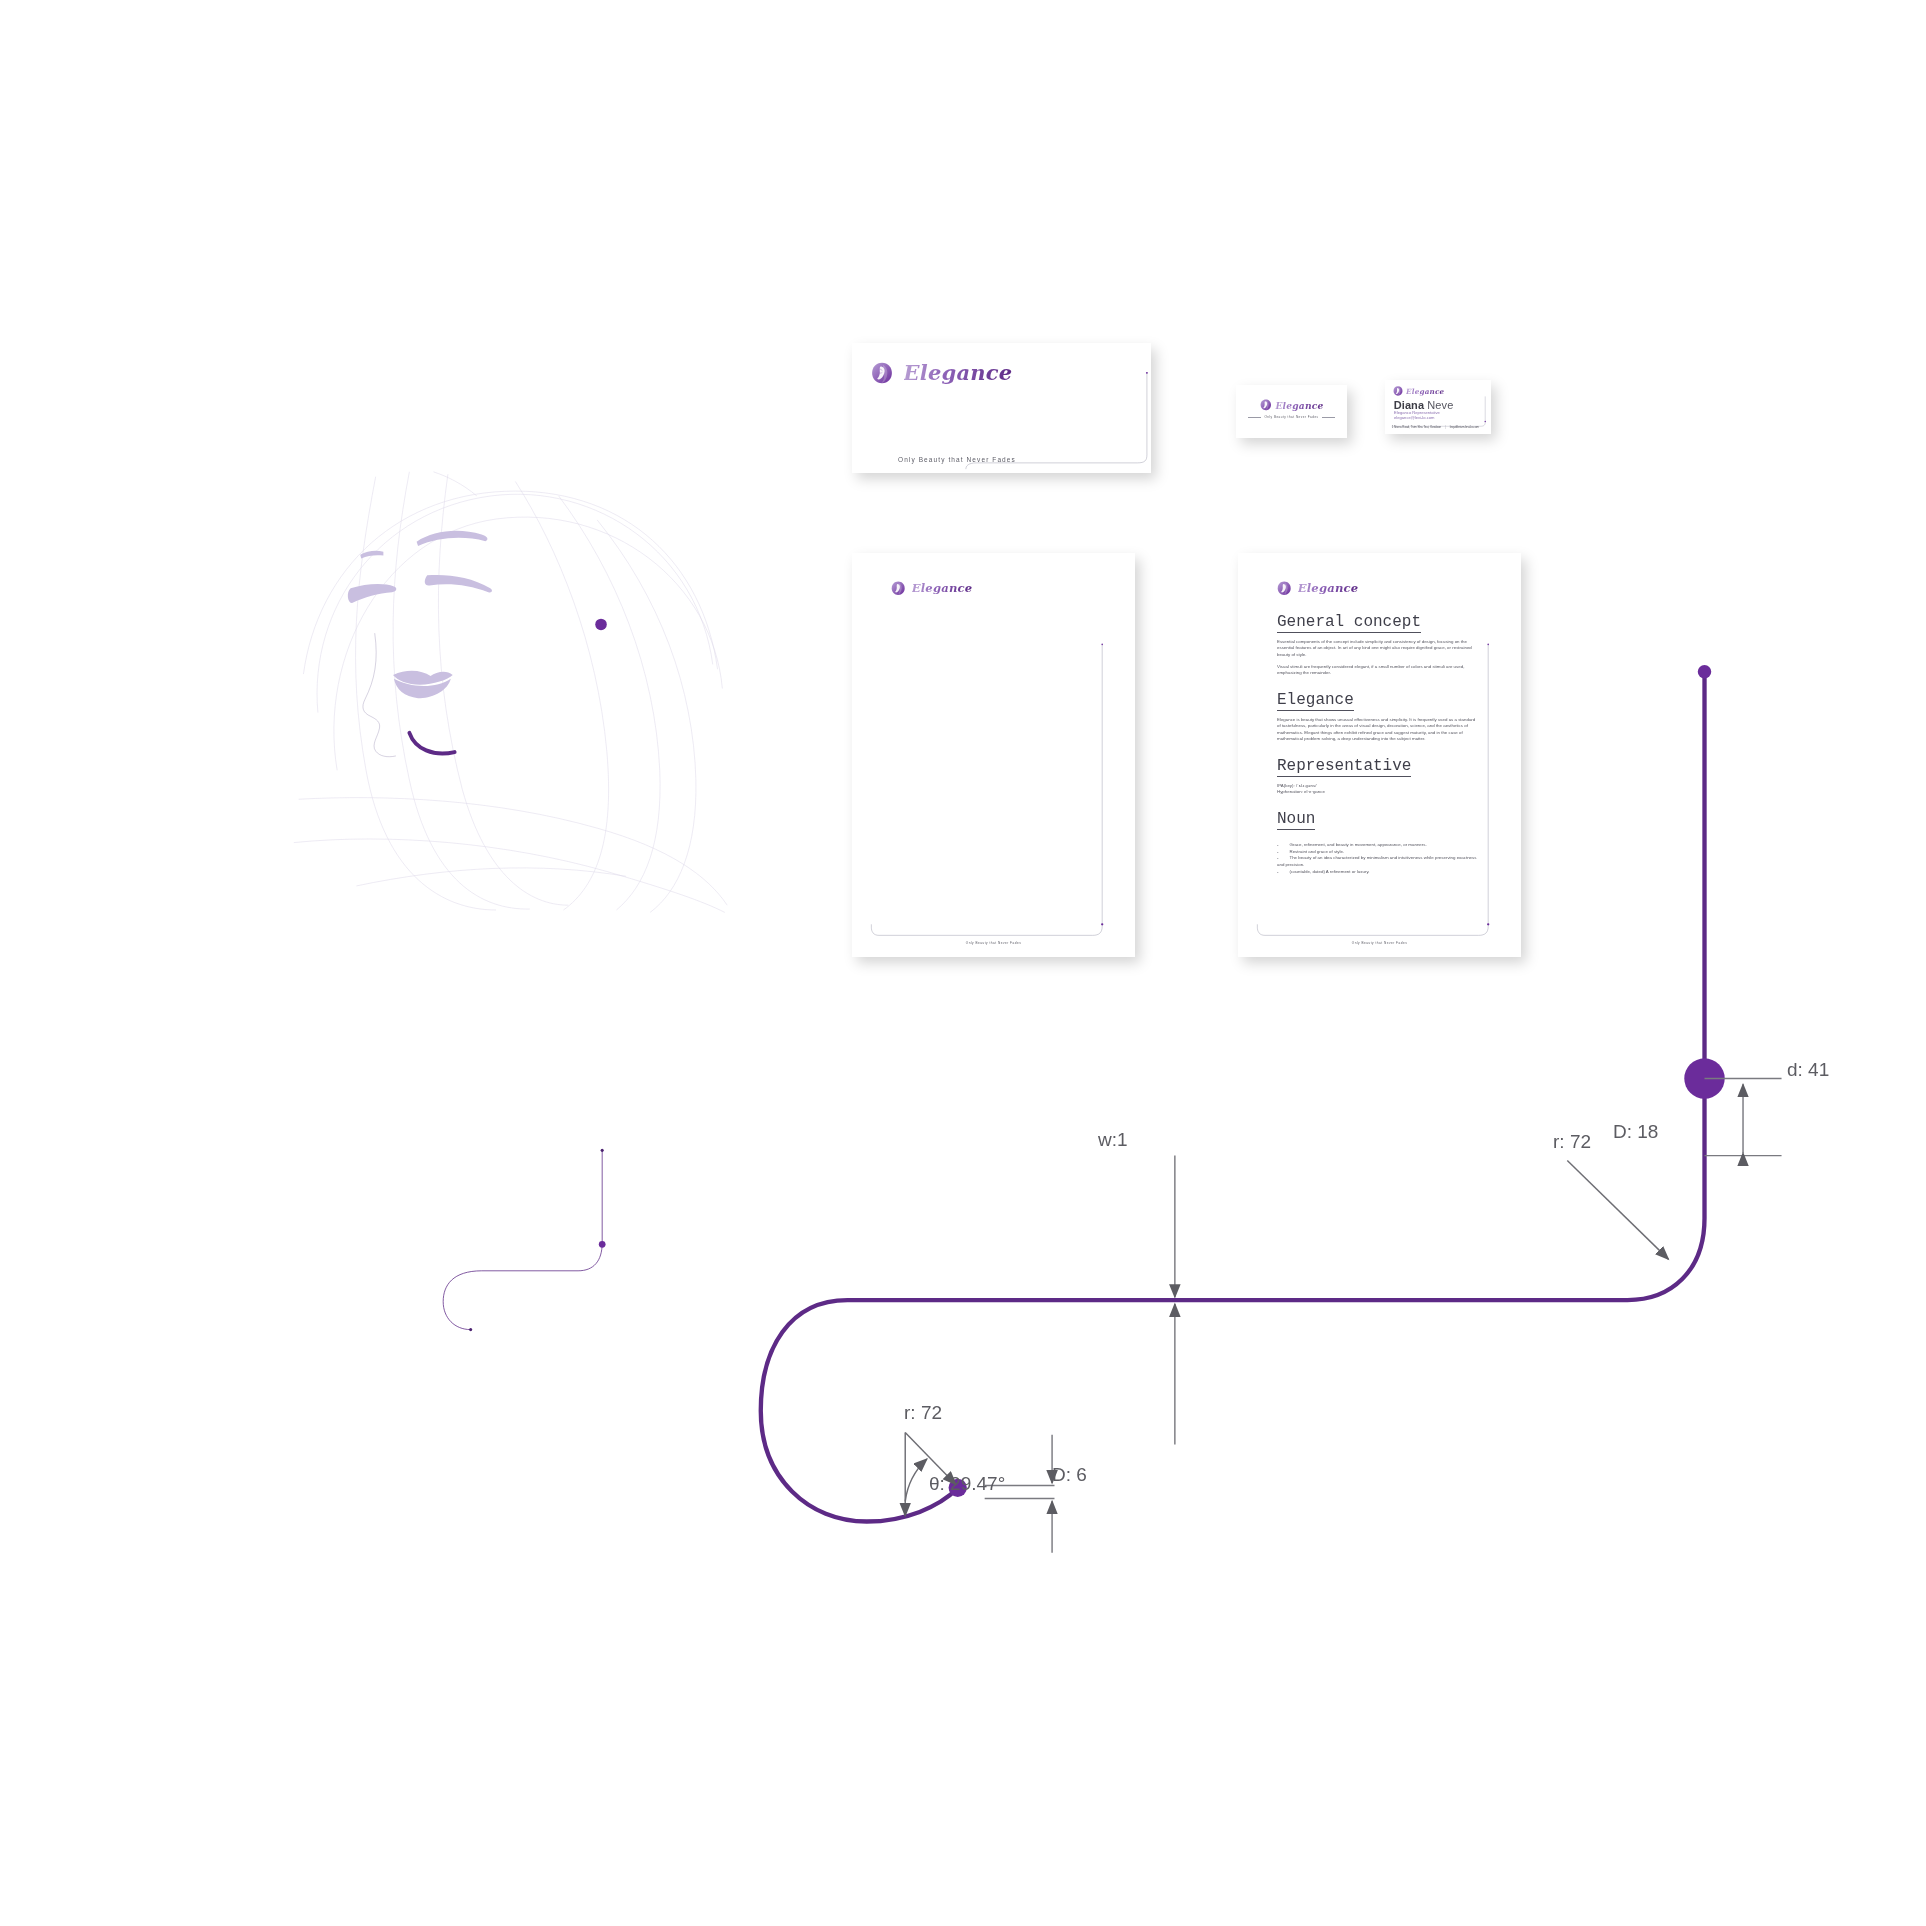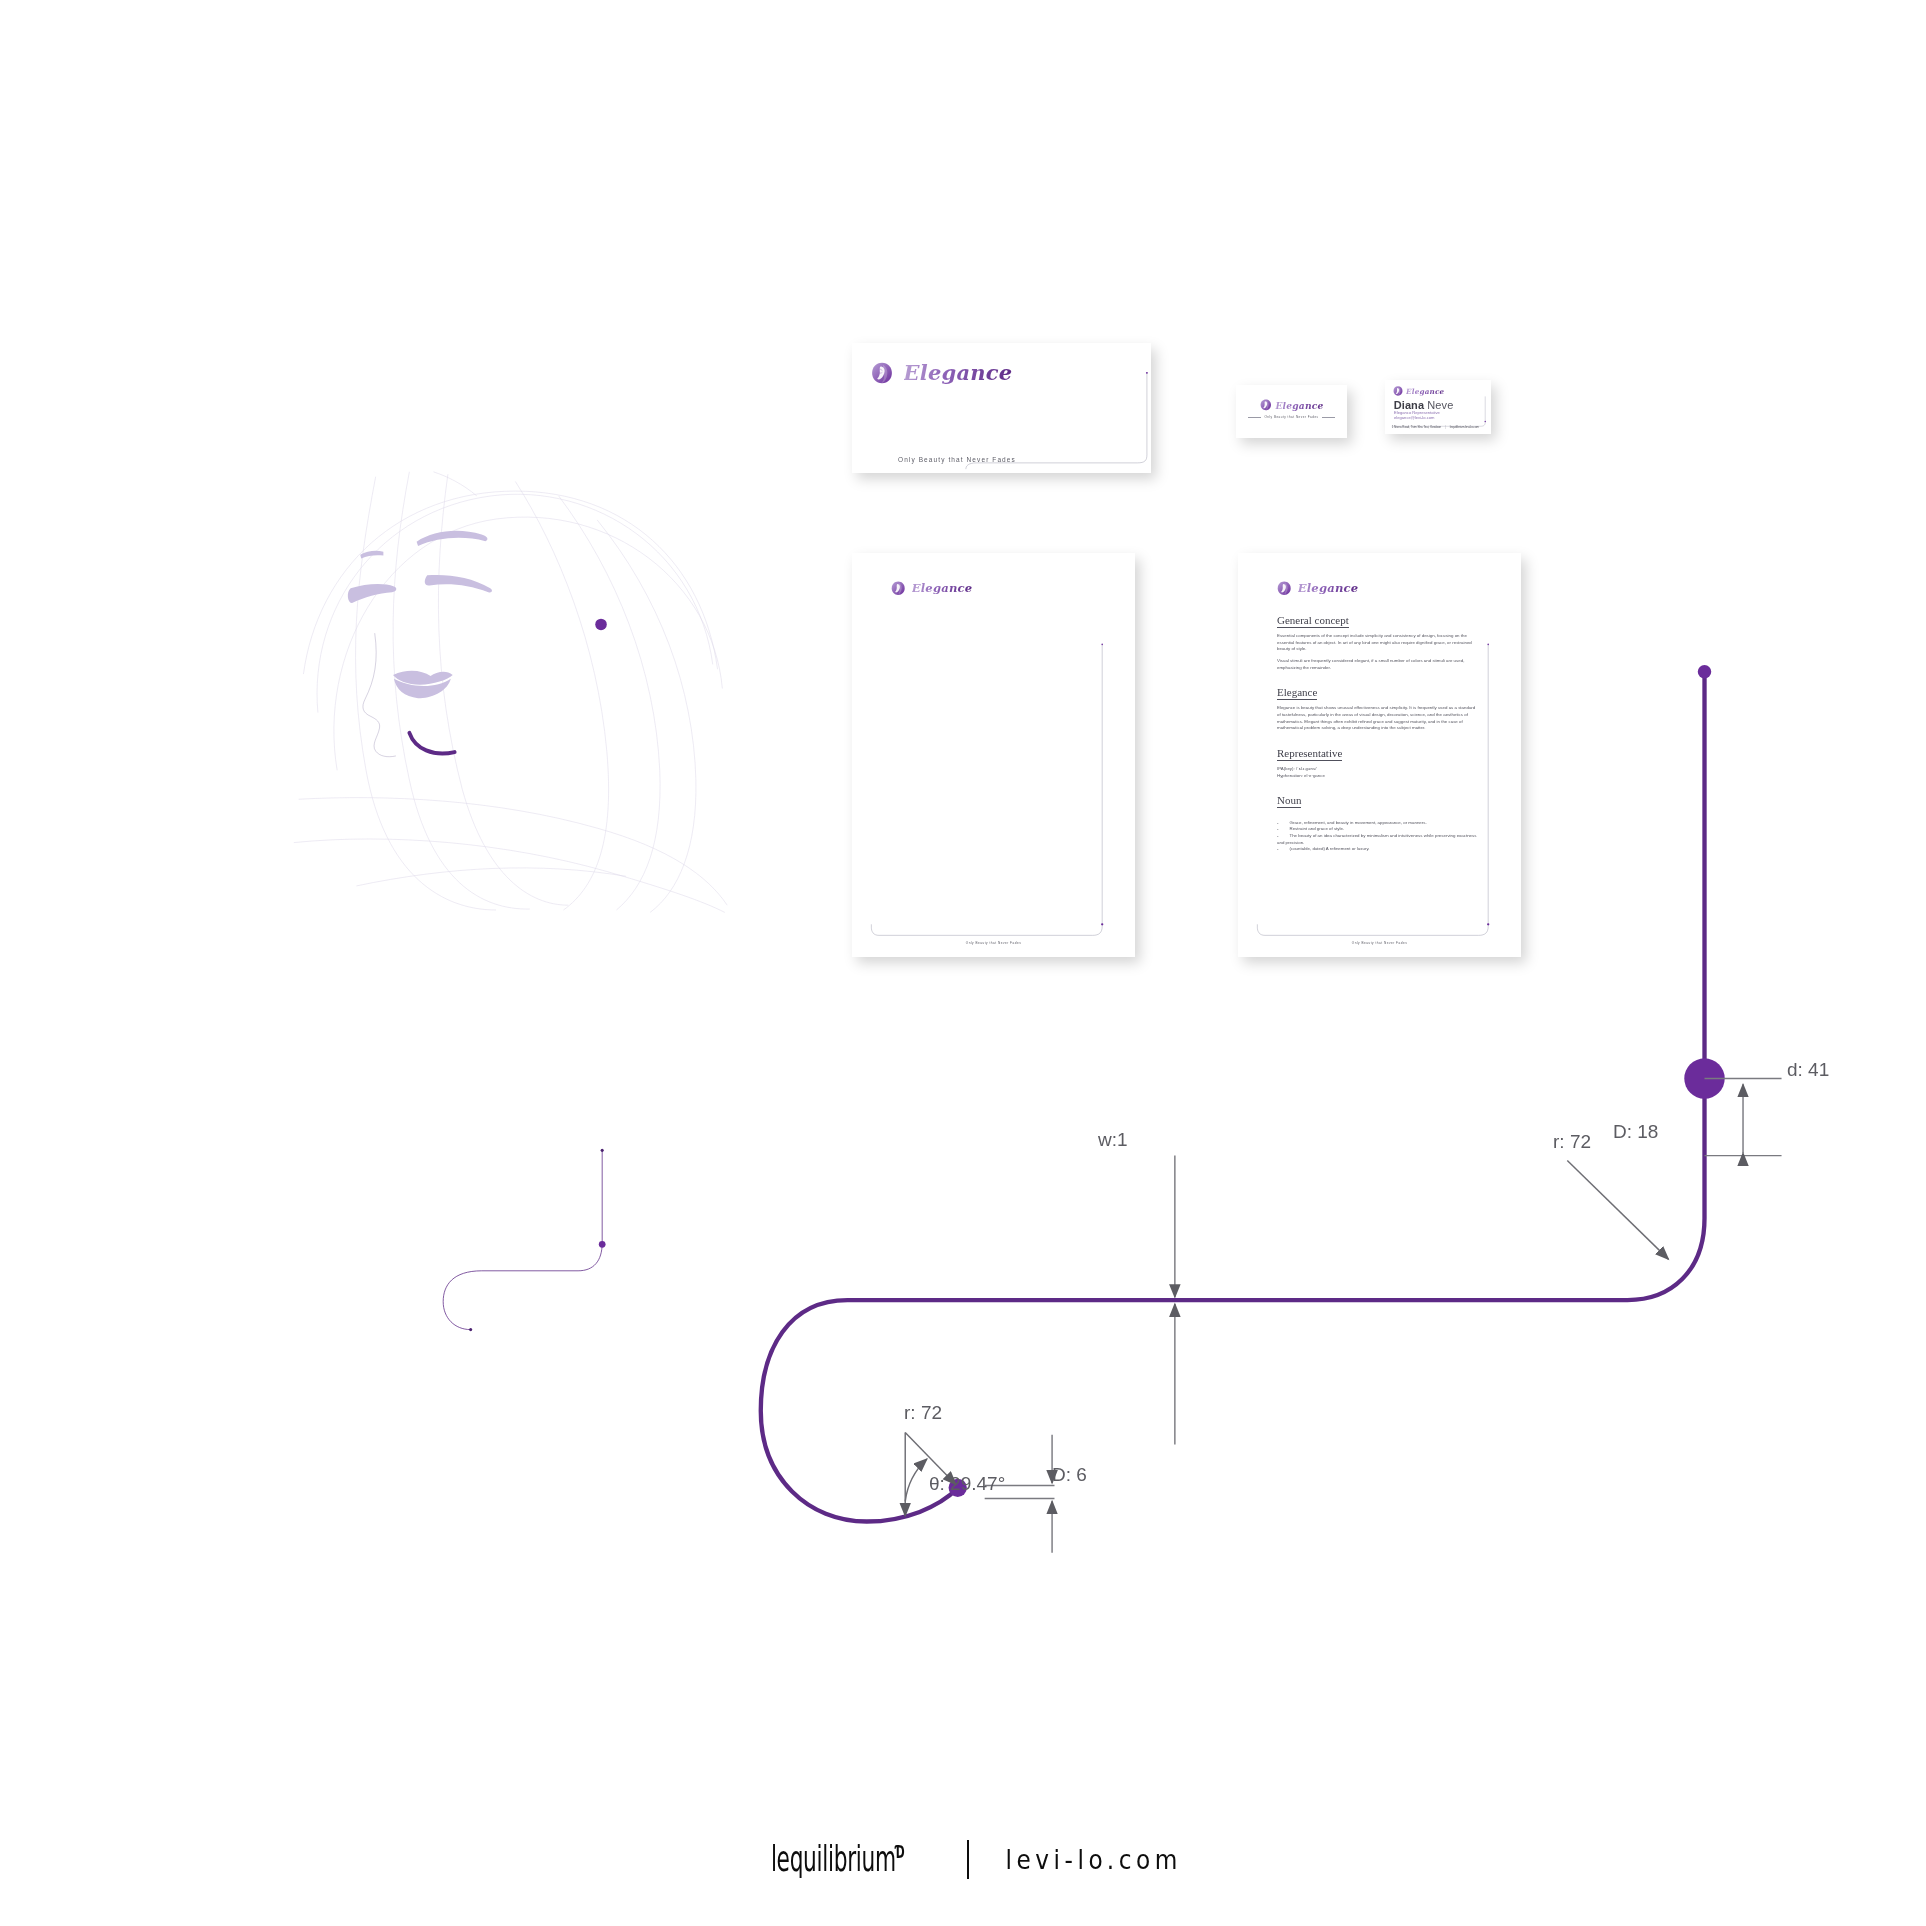"General concept" .doc-h { font-family: Liberation Serif, serif -> Liberation Mono, monospace; font-size: 11px -> 16px }
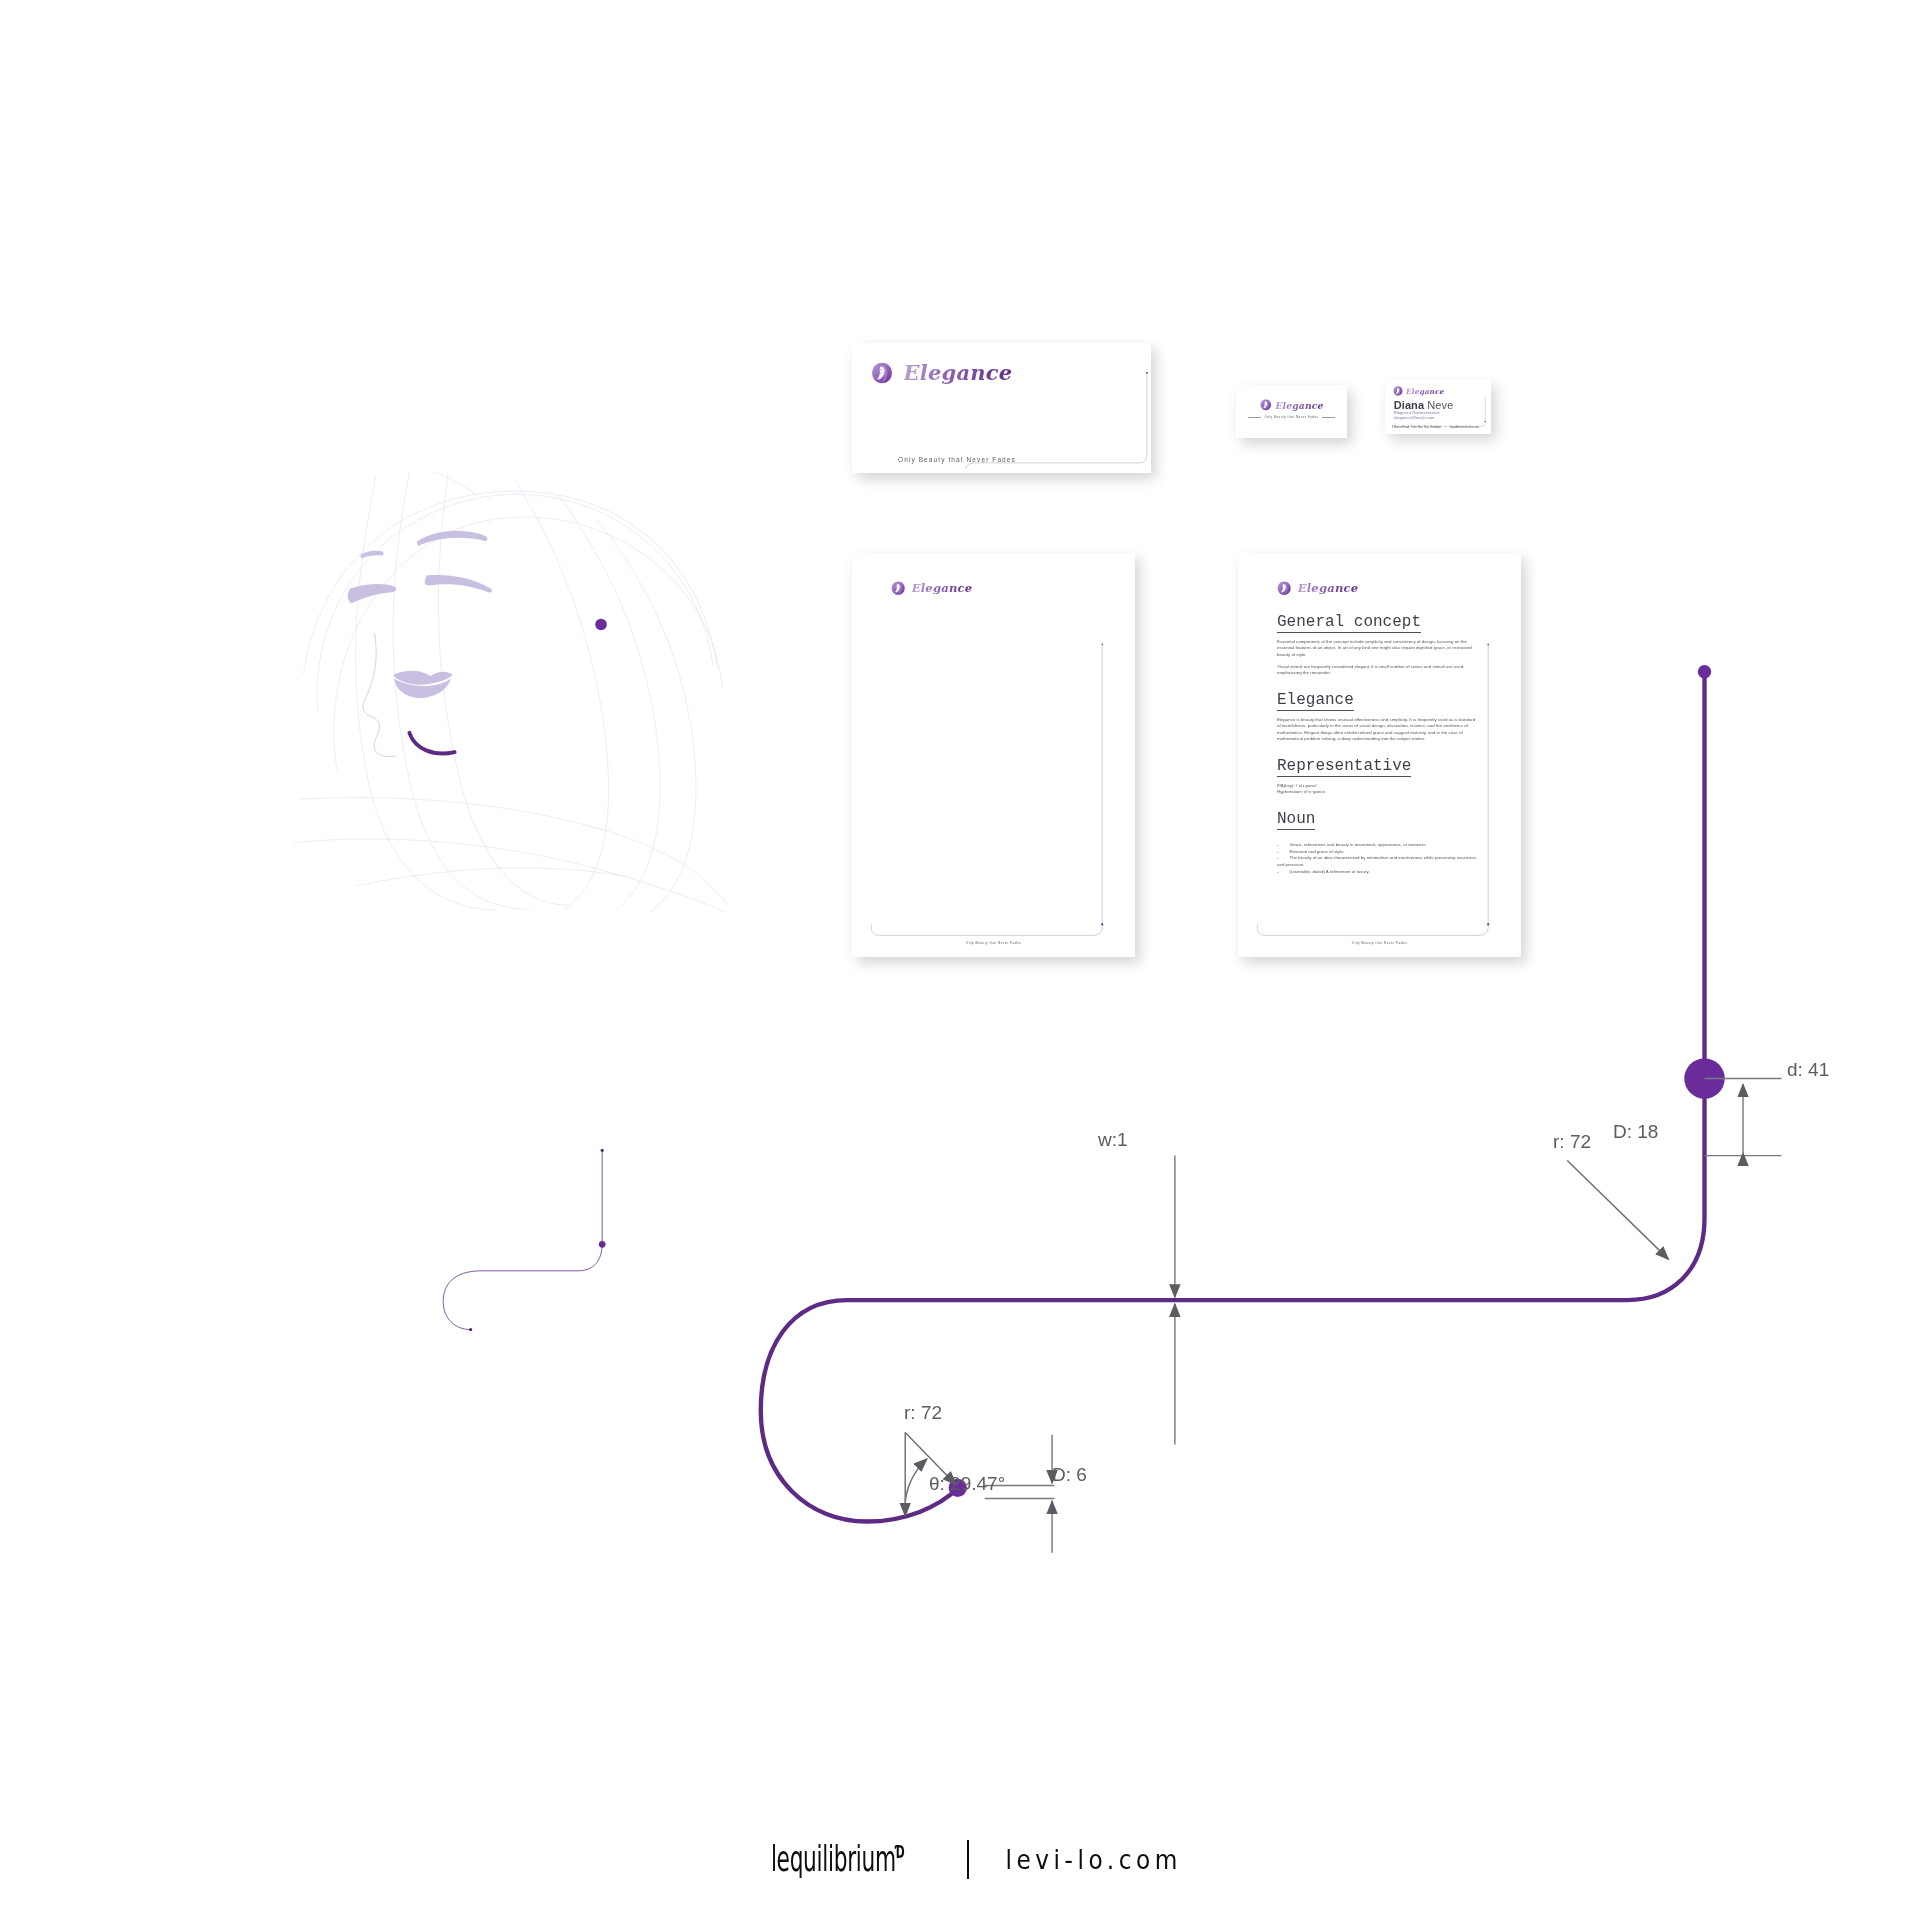"lequilibriumƊ" div { html: <div> <div> <span>lequilibrium</span><sup>Ɗ</sup> </div> <div></div> <div>levi-lo.com</div> </div> -> none }
